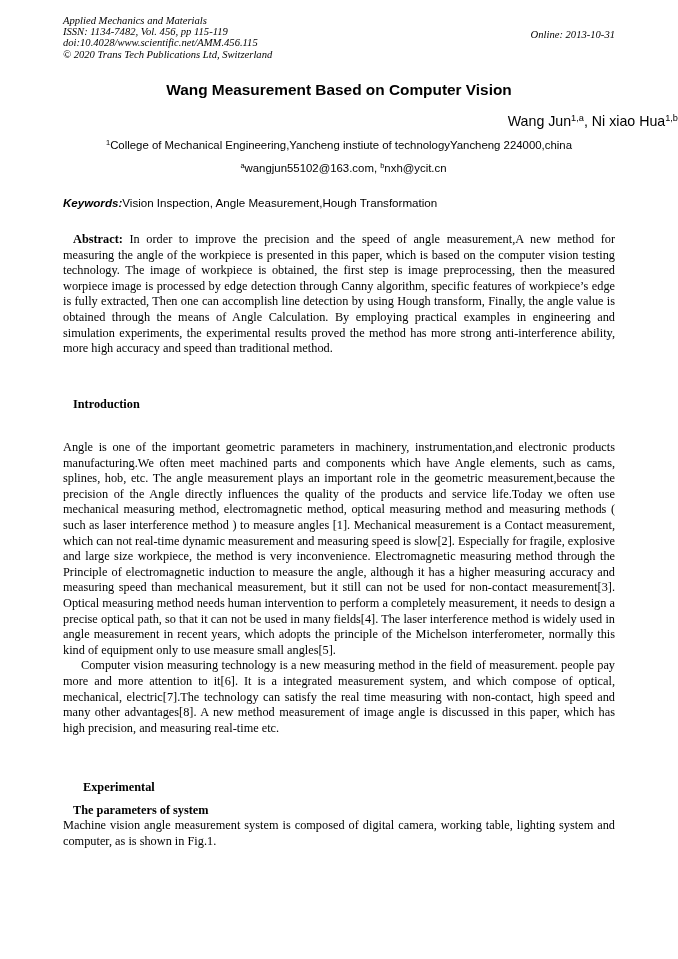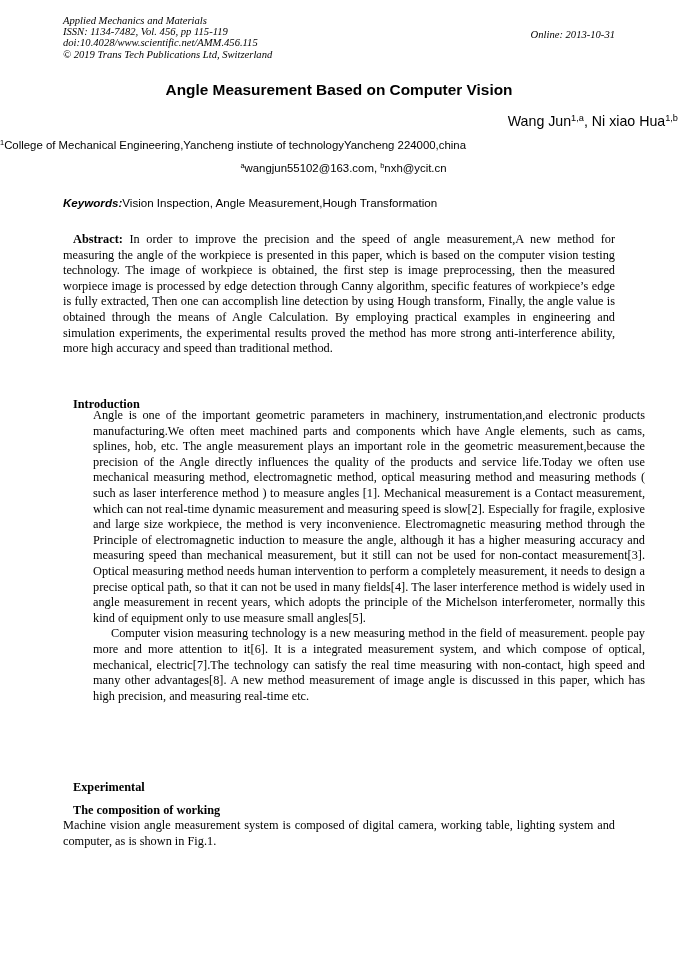"© 2019 Trans Tech Publications" div { text: 2019 -> 2020 }
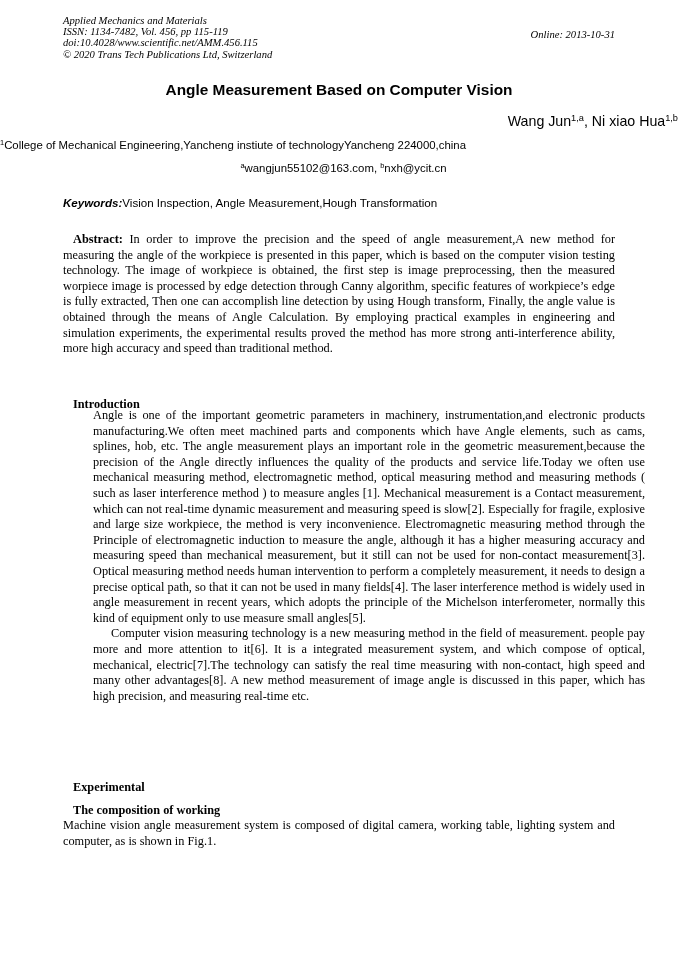"Angle Measurement Based on Computer" div.title { text: Angle -> Wang }
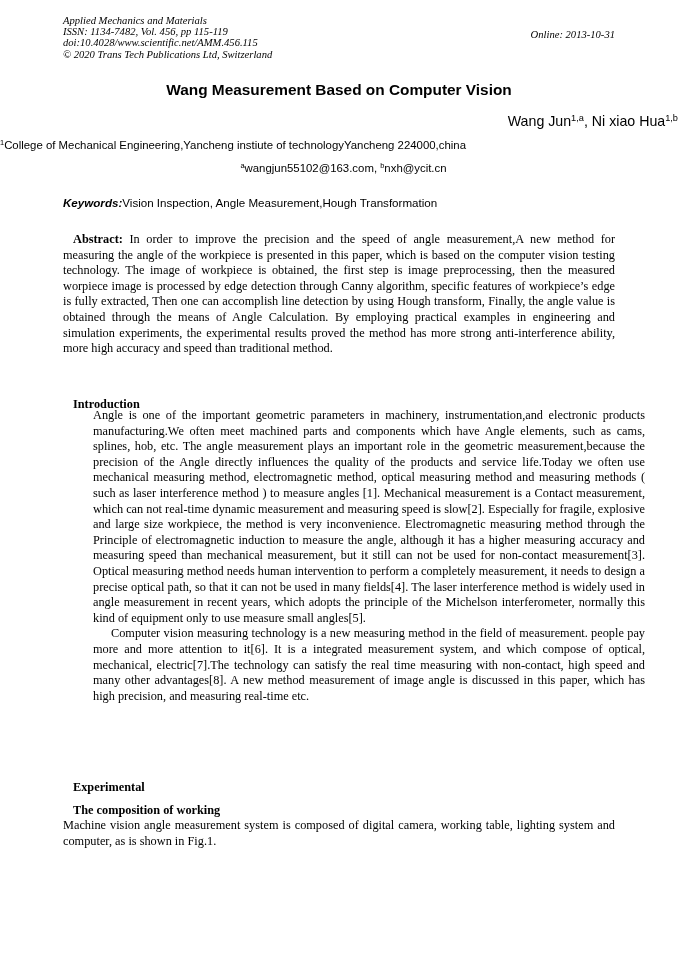"1College of Mechanical" .affil { text-align: none -> center }
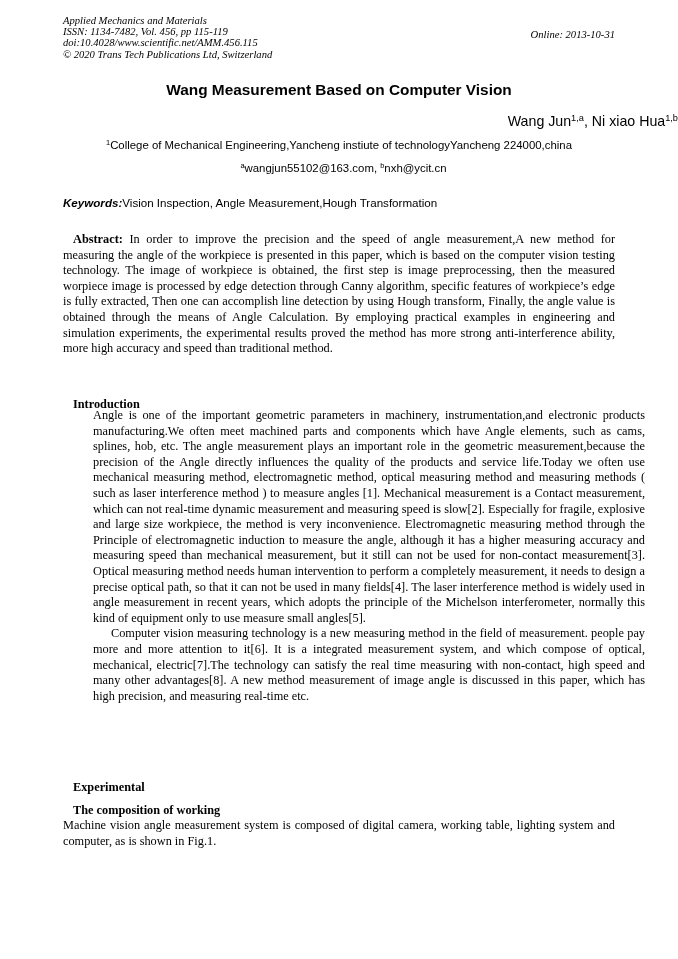"Angle is one of the" .intro { margin-left: 30px -> none; top: 408px -> 440px }
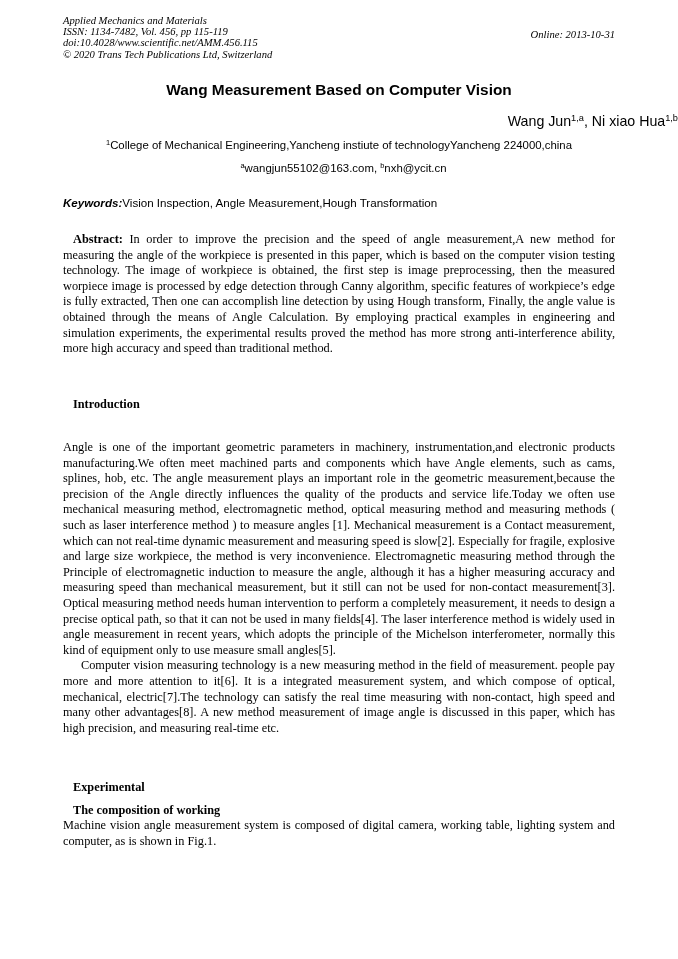"Experimental" .exp-h { margin-left: none -> 10px }
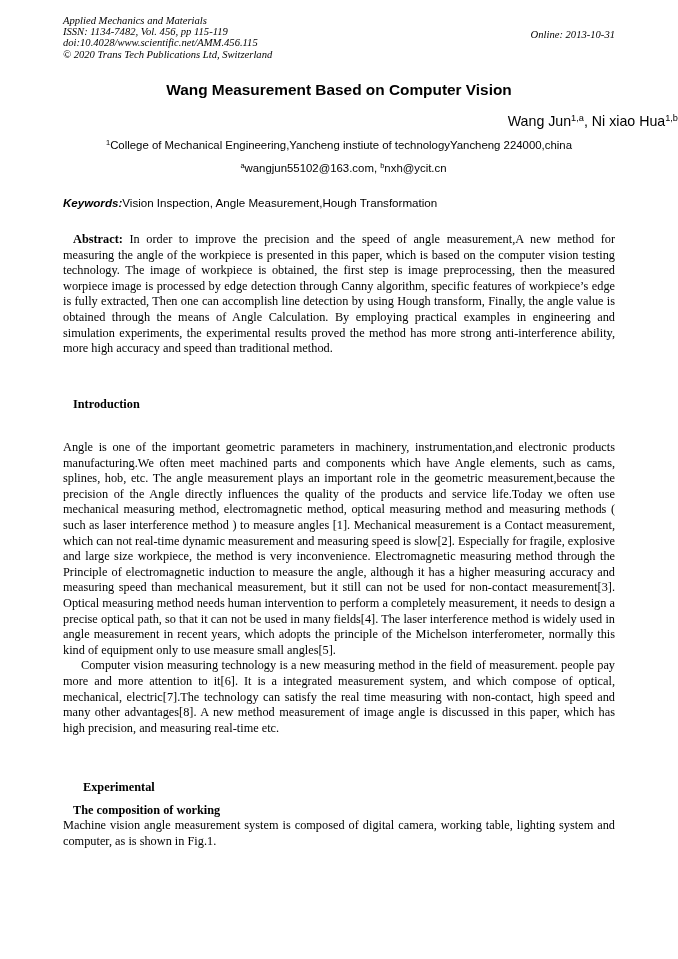"The composition of working" div.heading { text: composition of working -> parameters of system }
